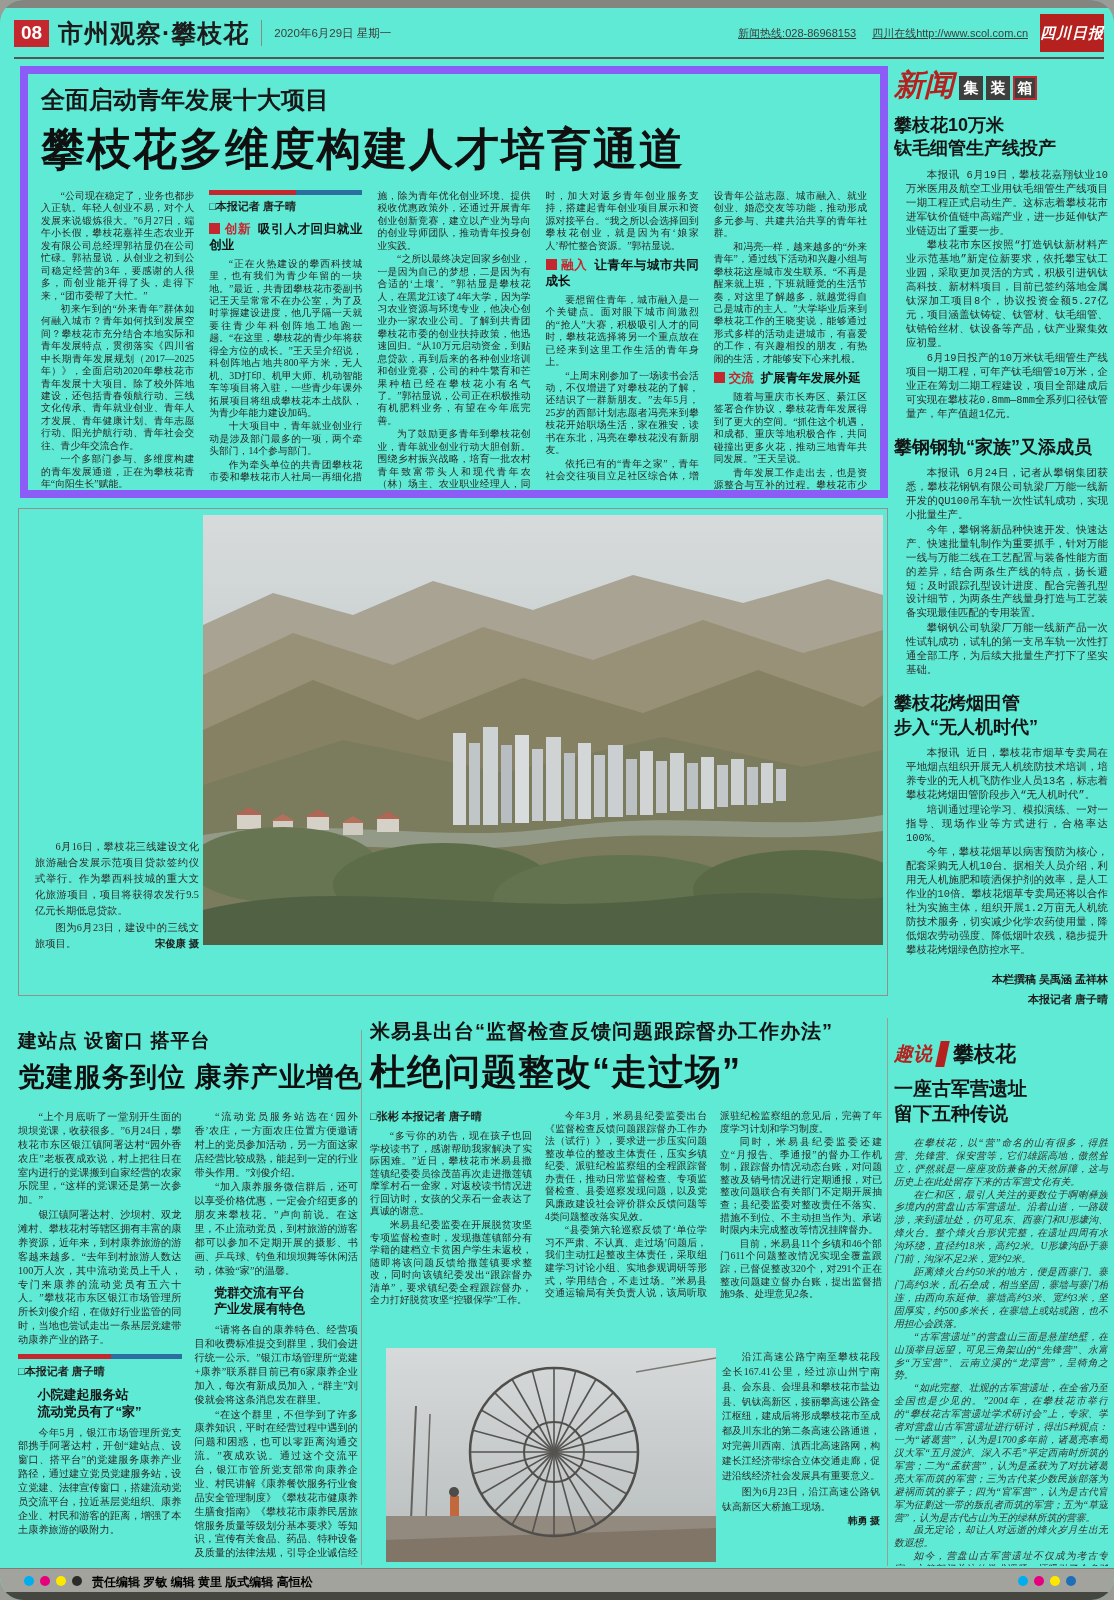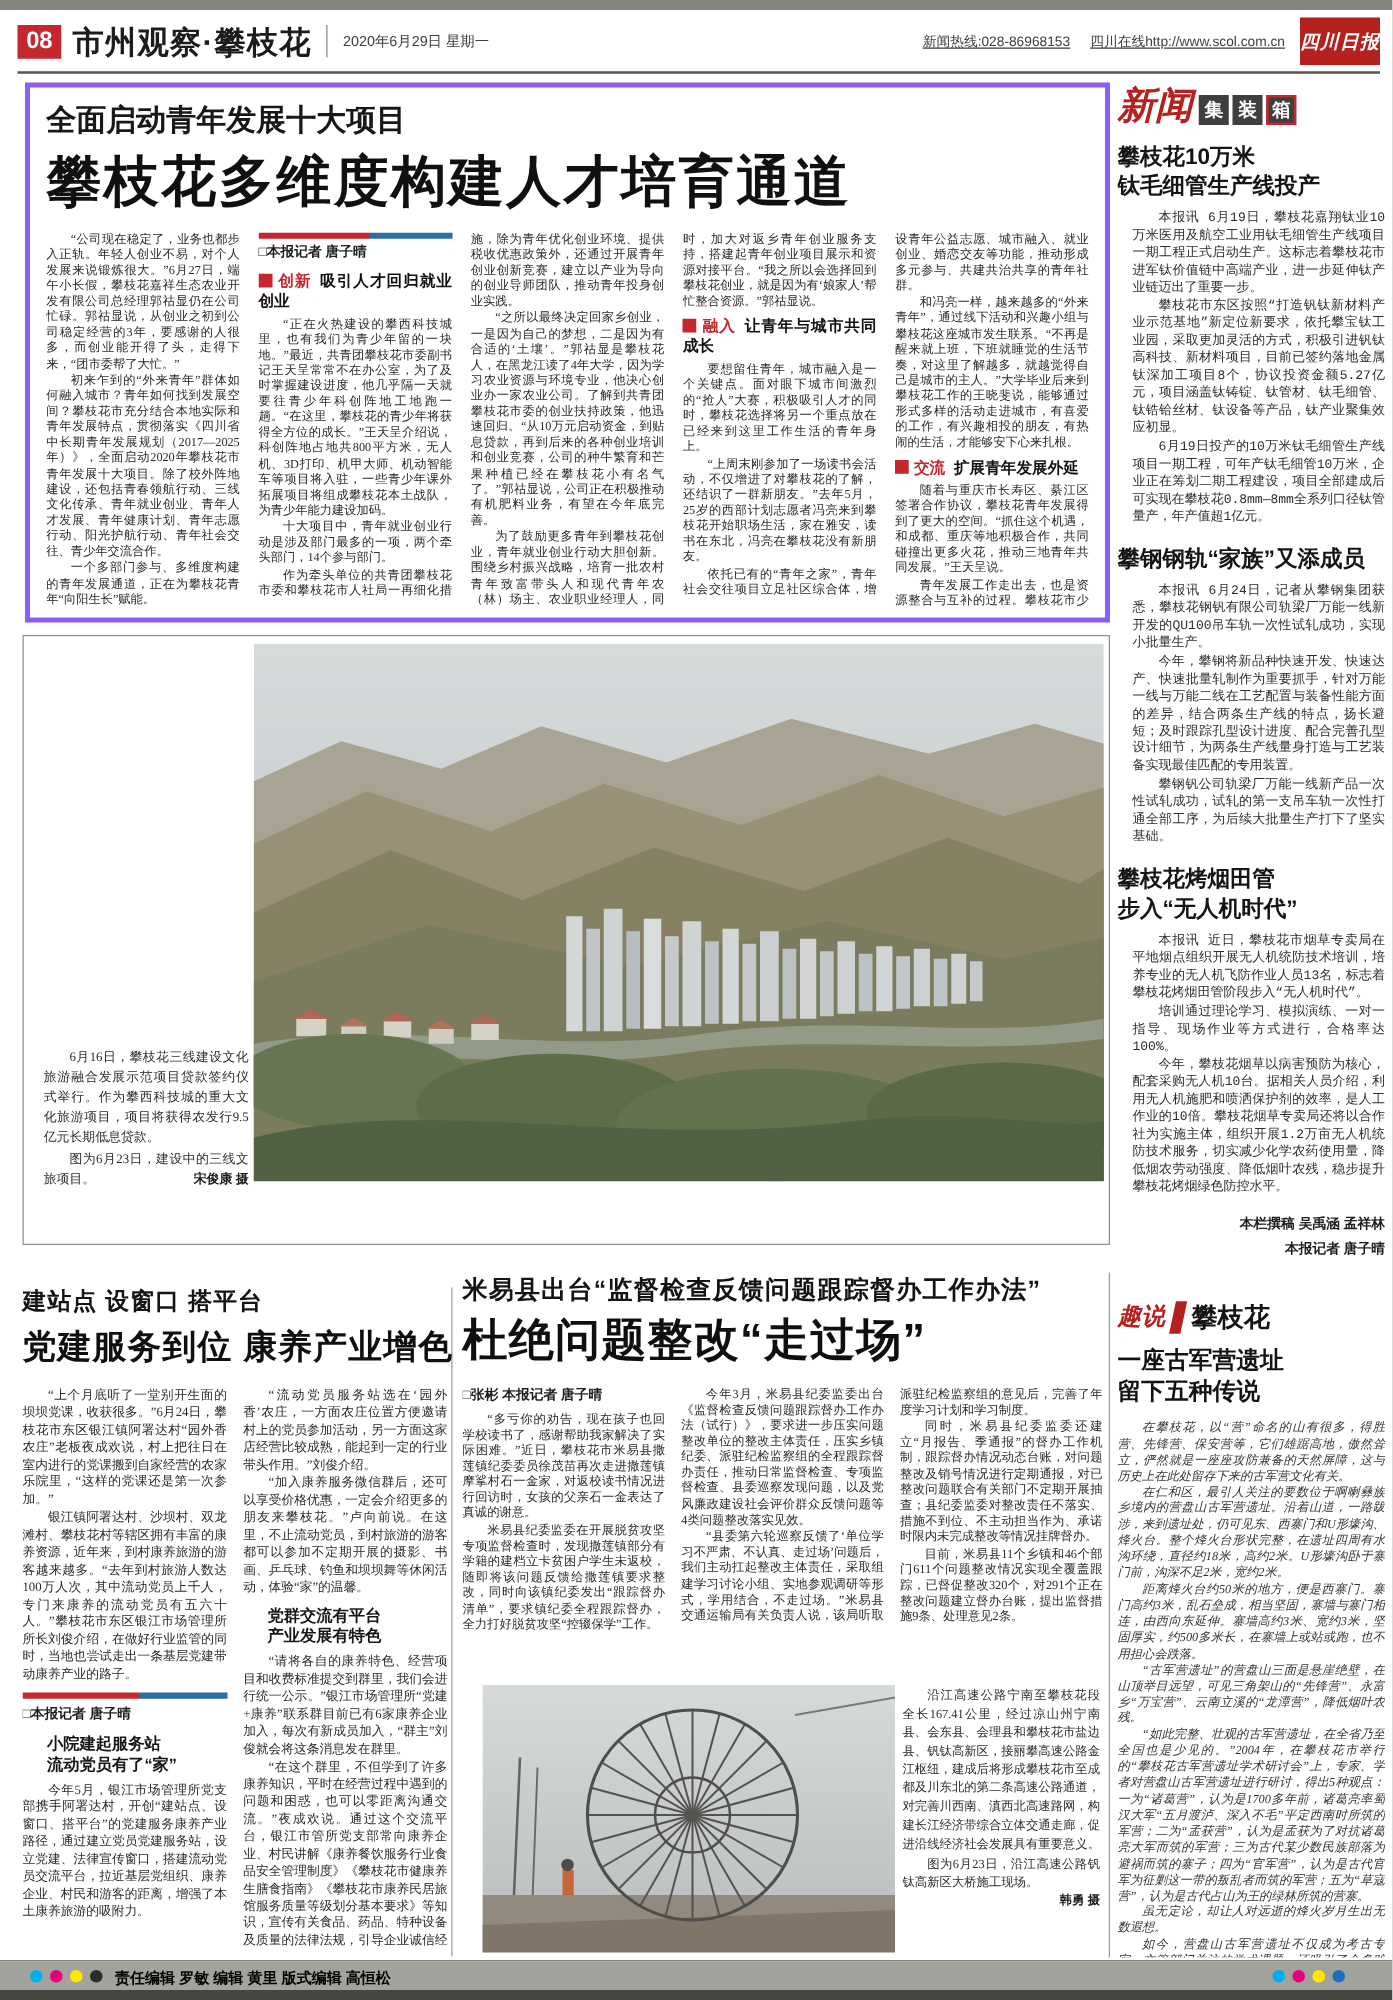"08" #page { background: #ffffff -> #5eead4; border-radius: none -> 23px }
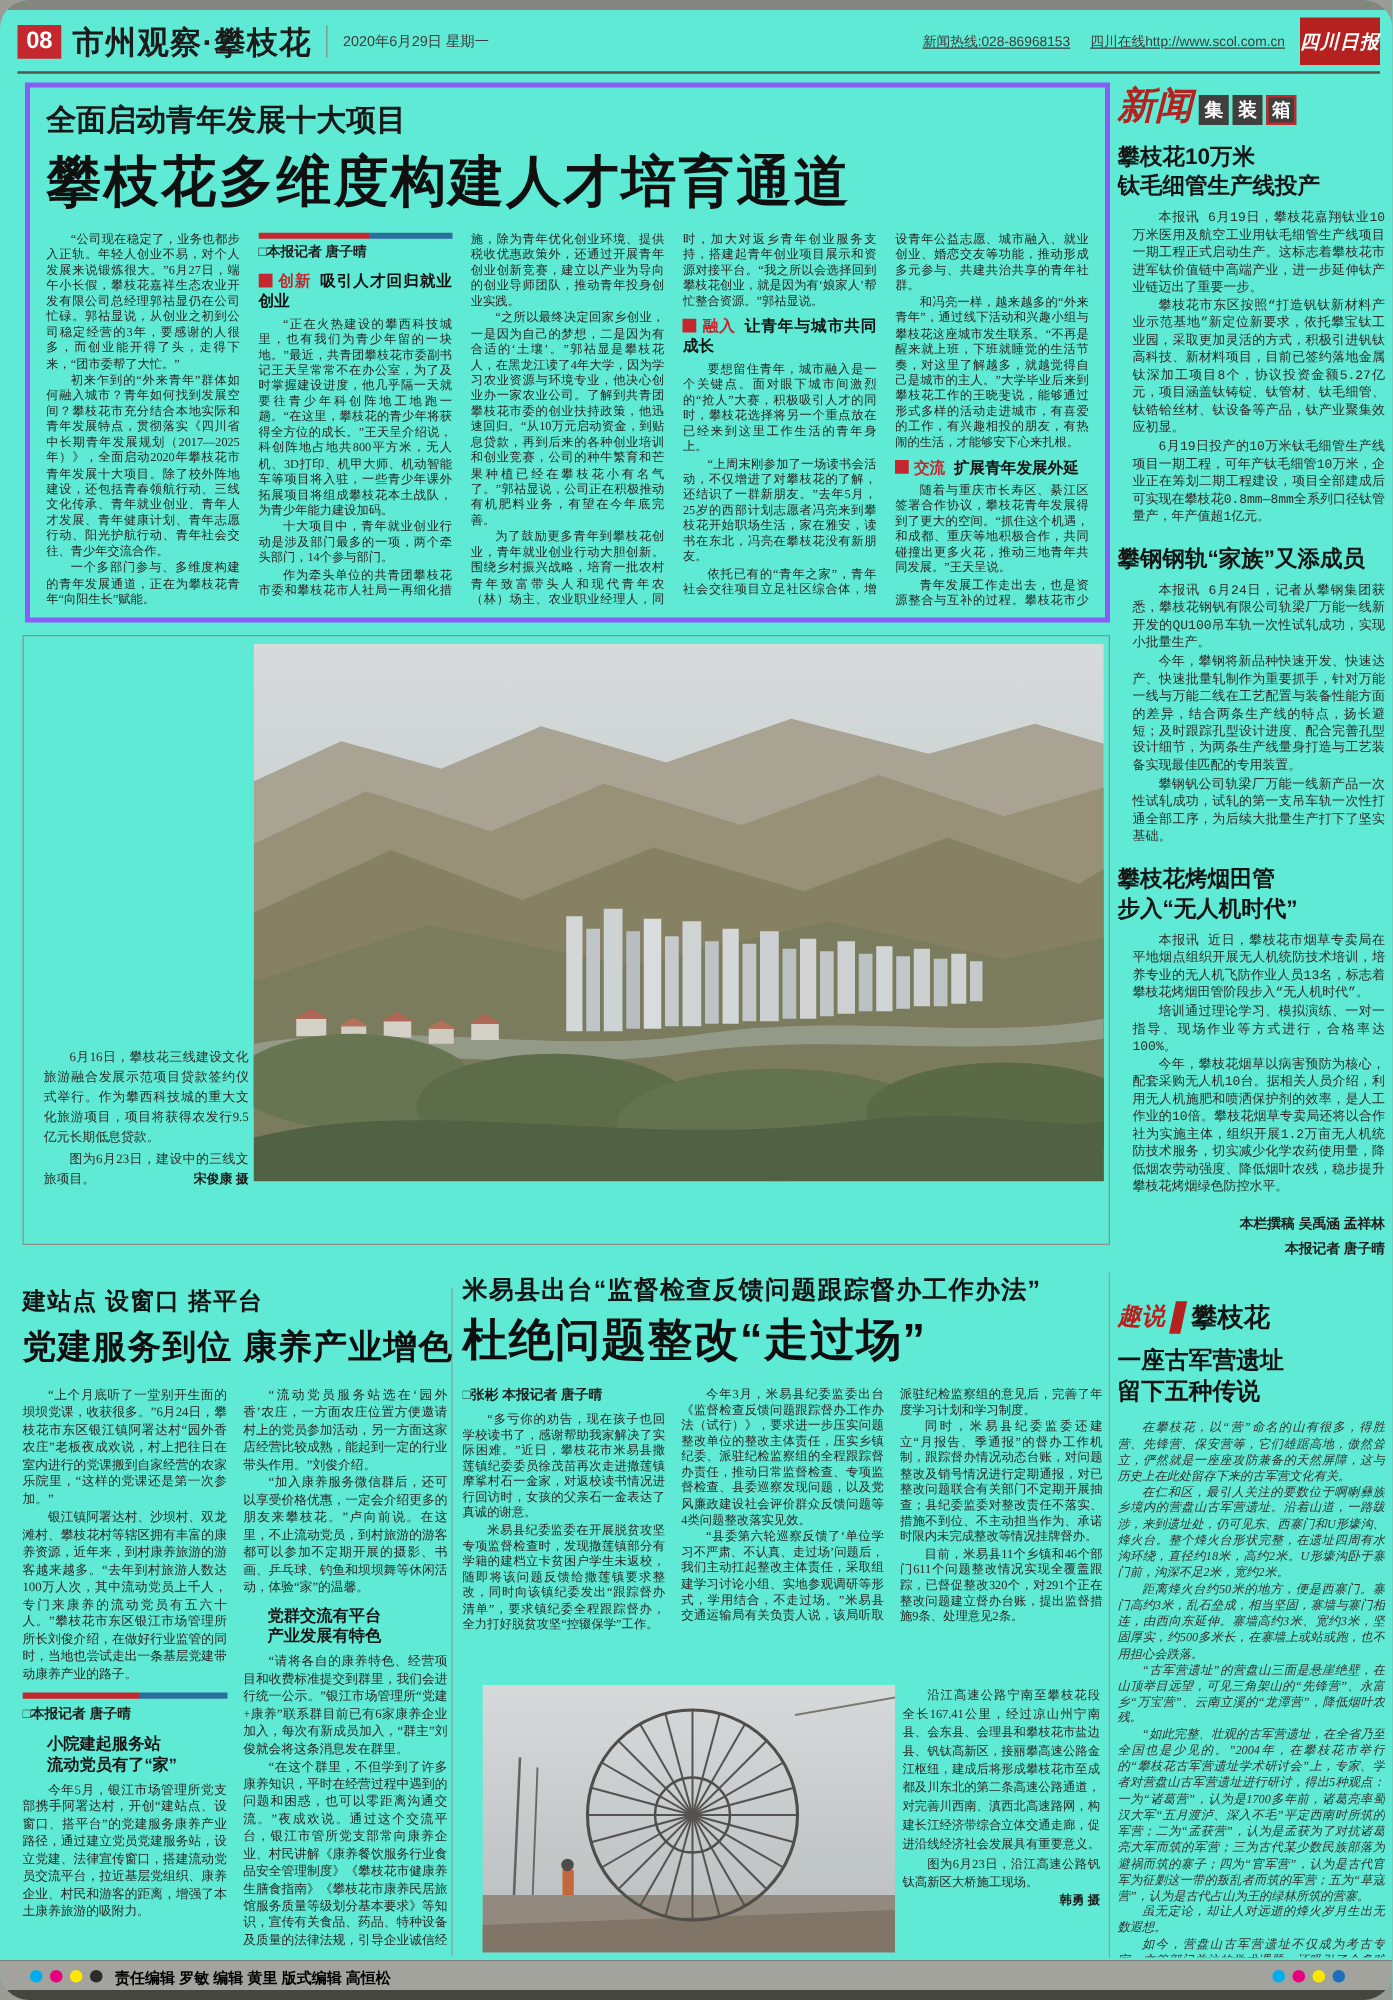"全面启动青年发展十大项目" #lead-box { border: 4px solid #8b5cf6 -> 8px solid #8b5cf6 }
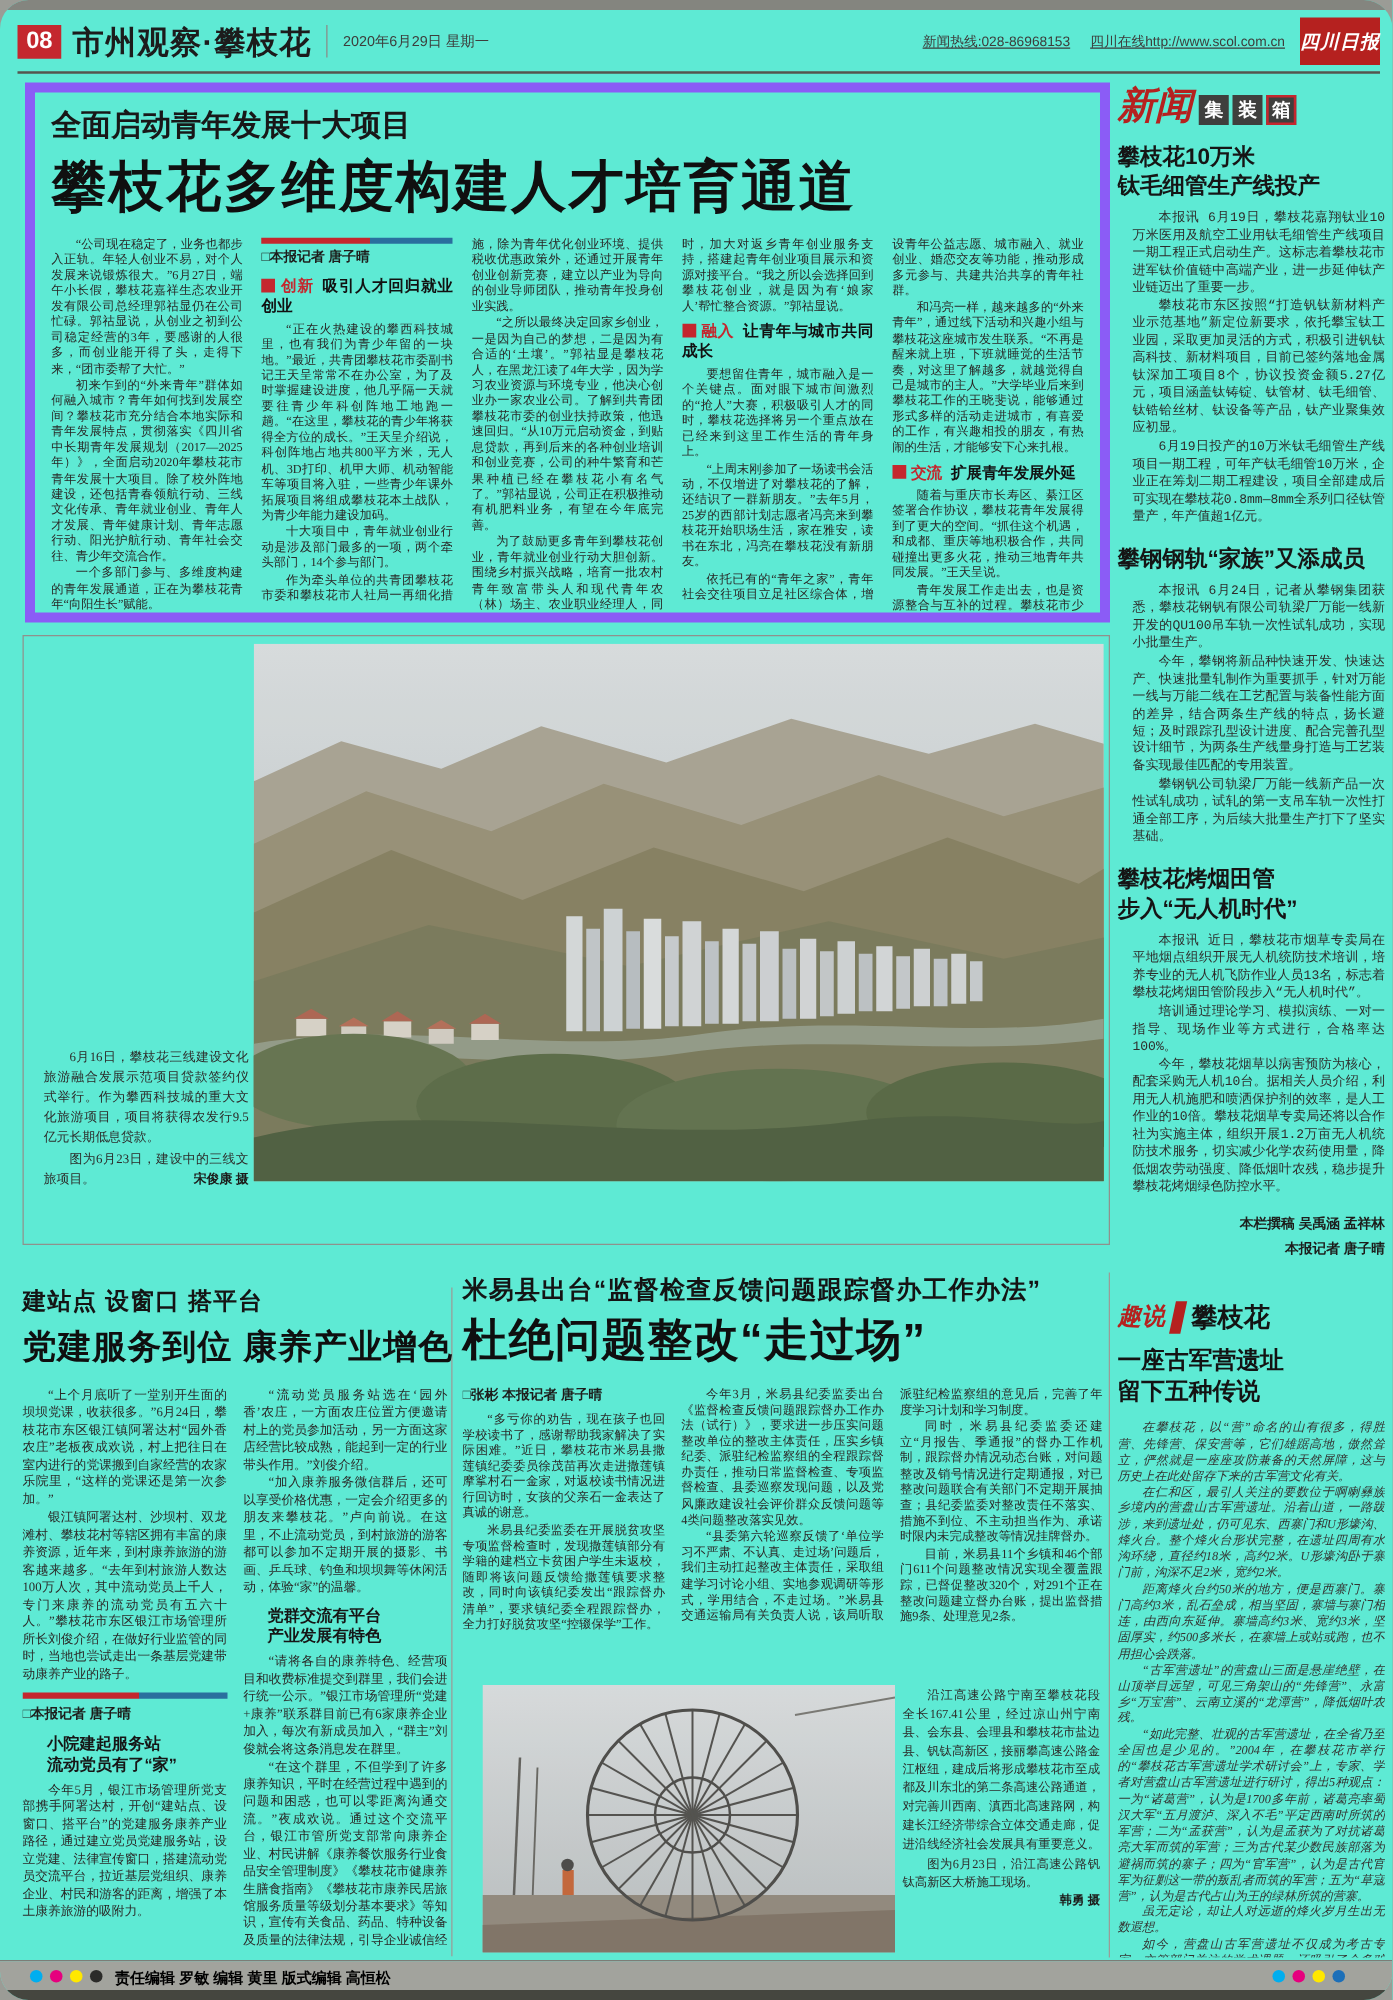"“古军营遗址”的营盘山三面是悬崖绝壁，在山顶举目远望，可见三角架山的“先锋营”、" p.qs-p { text: 降低烟叶农残 -> 呈犄角之势 }
